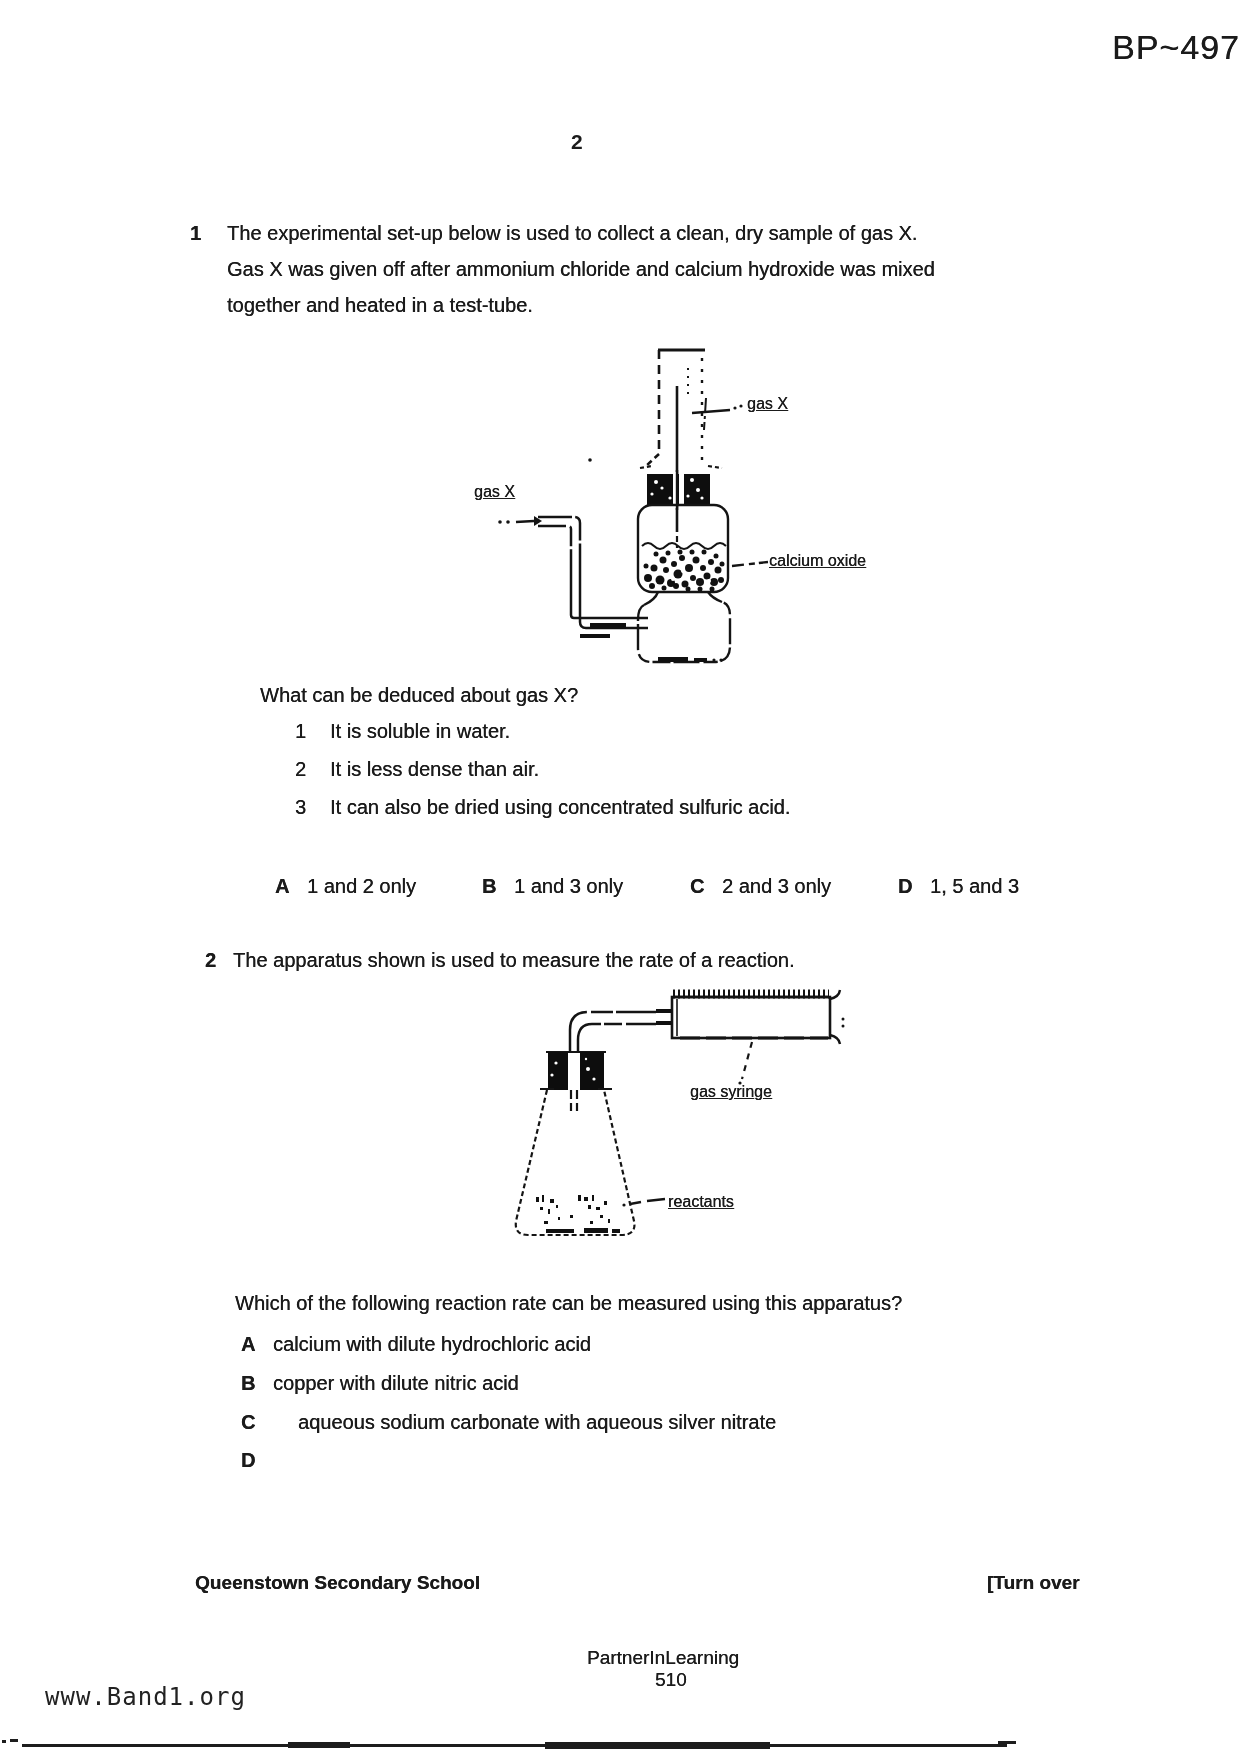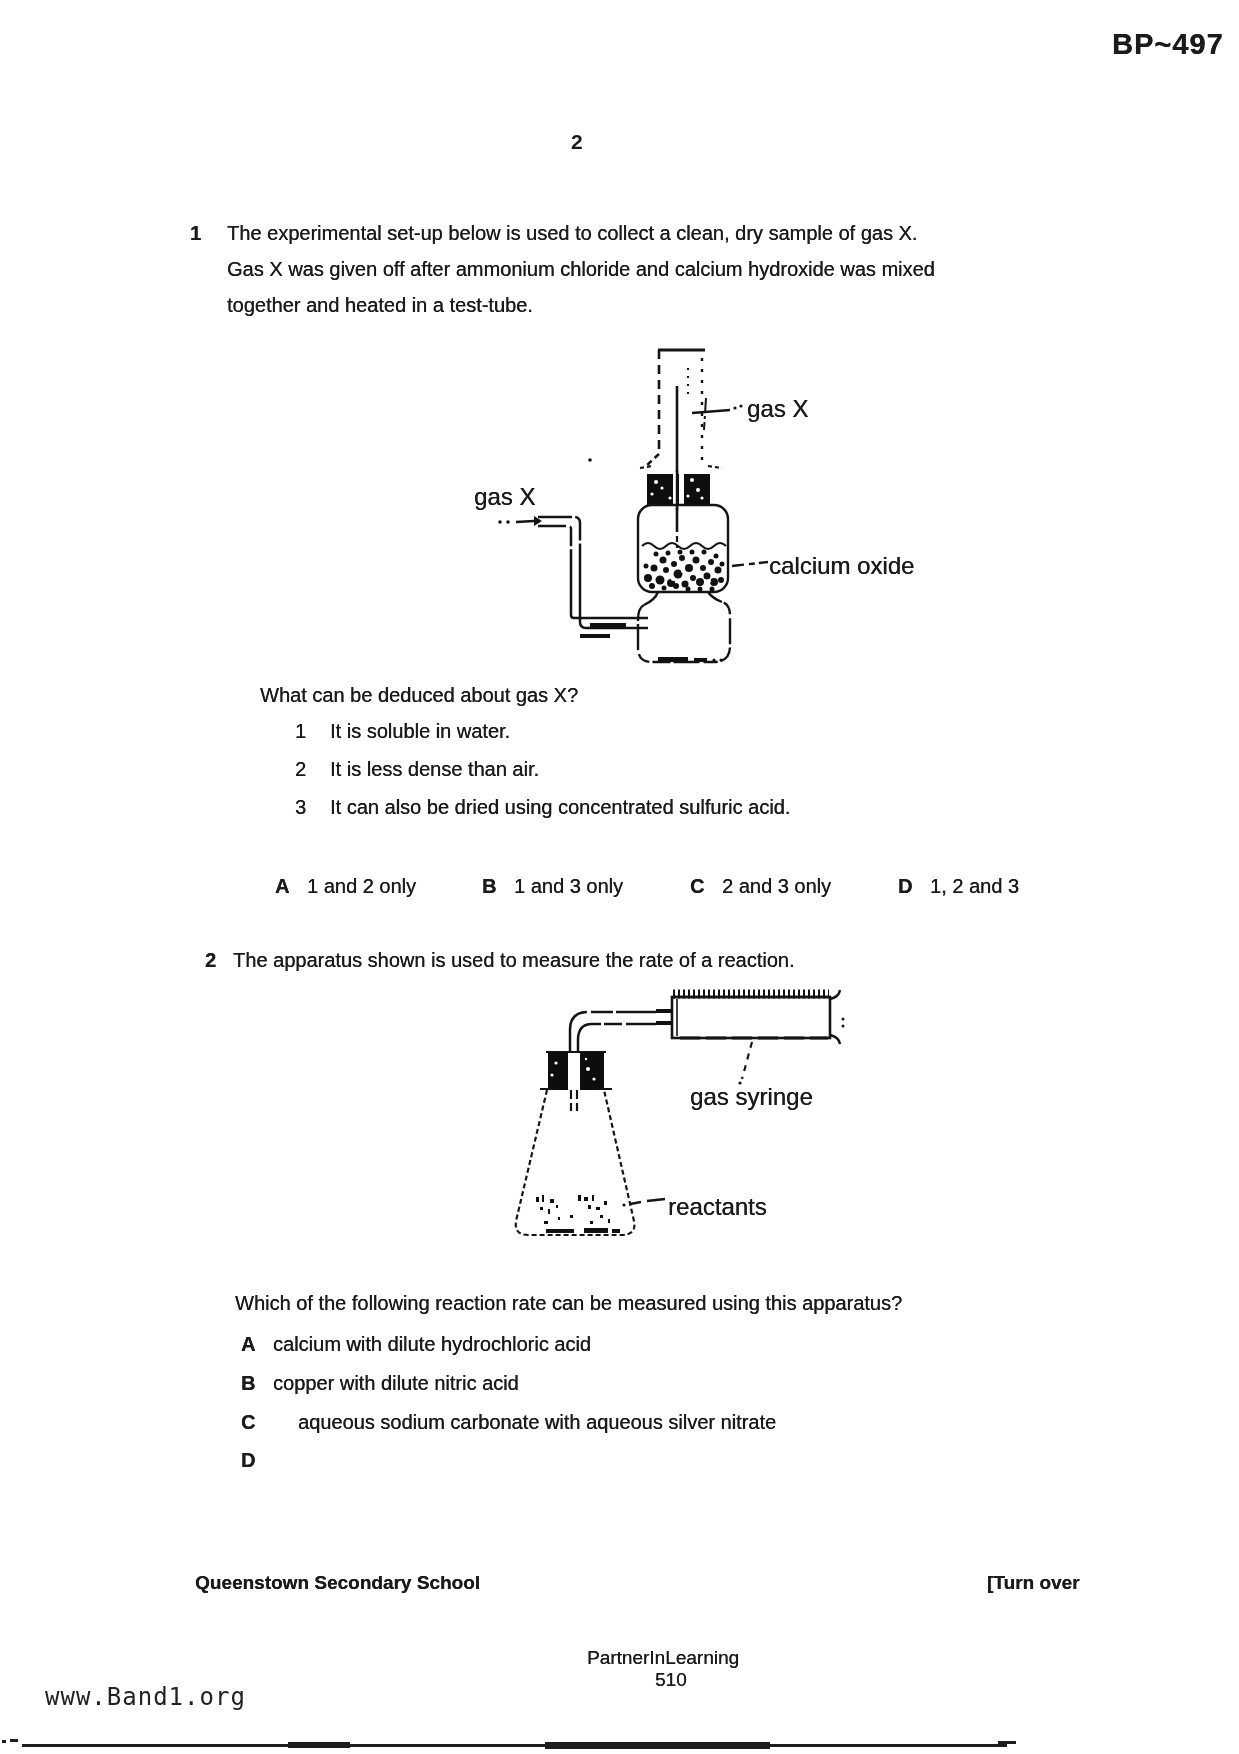"BP~497" .doc-code { font-size: 29px -> 34px; font-weight: bold -> normal }
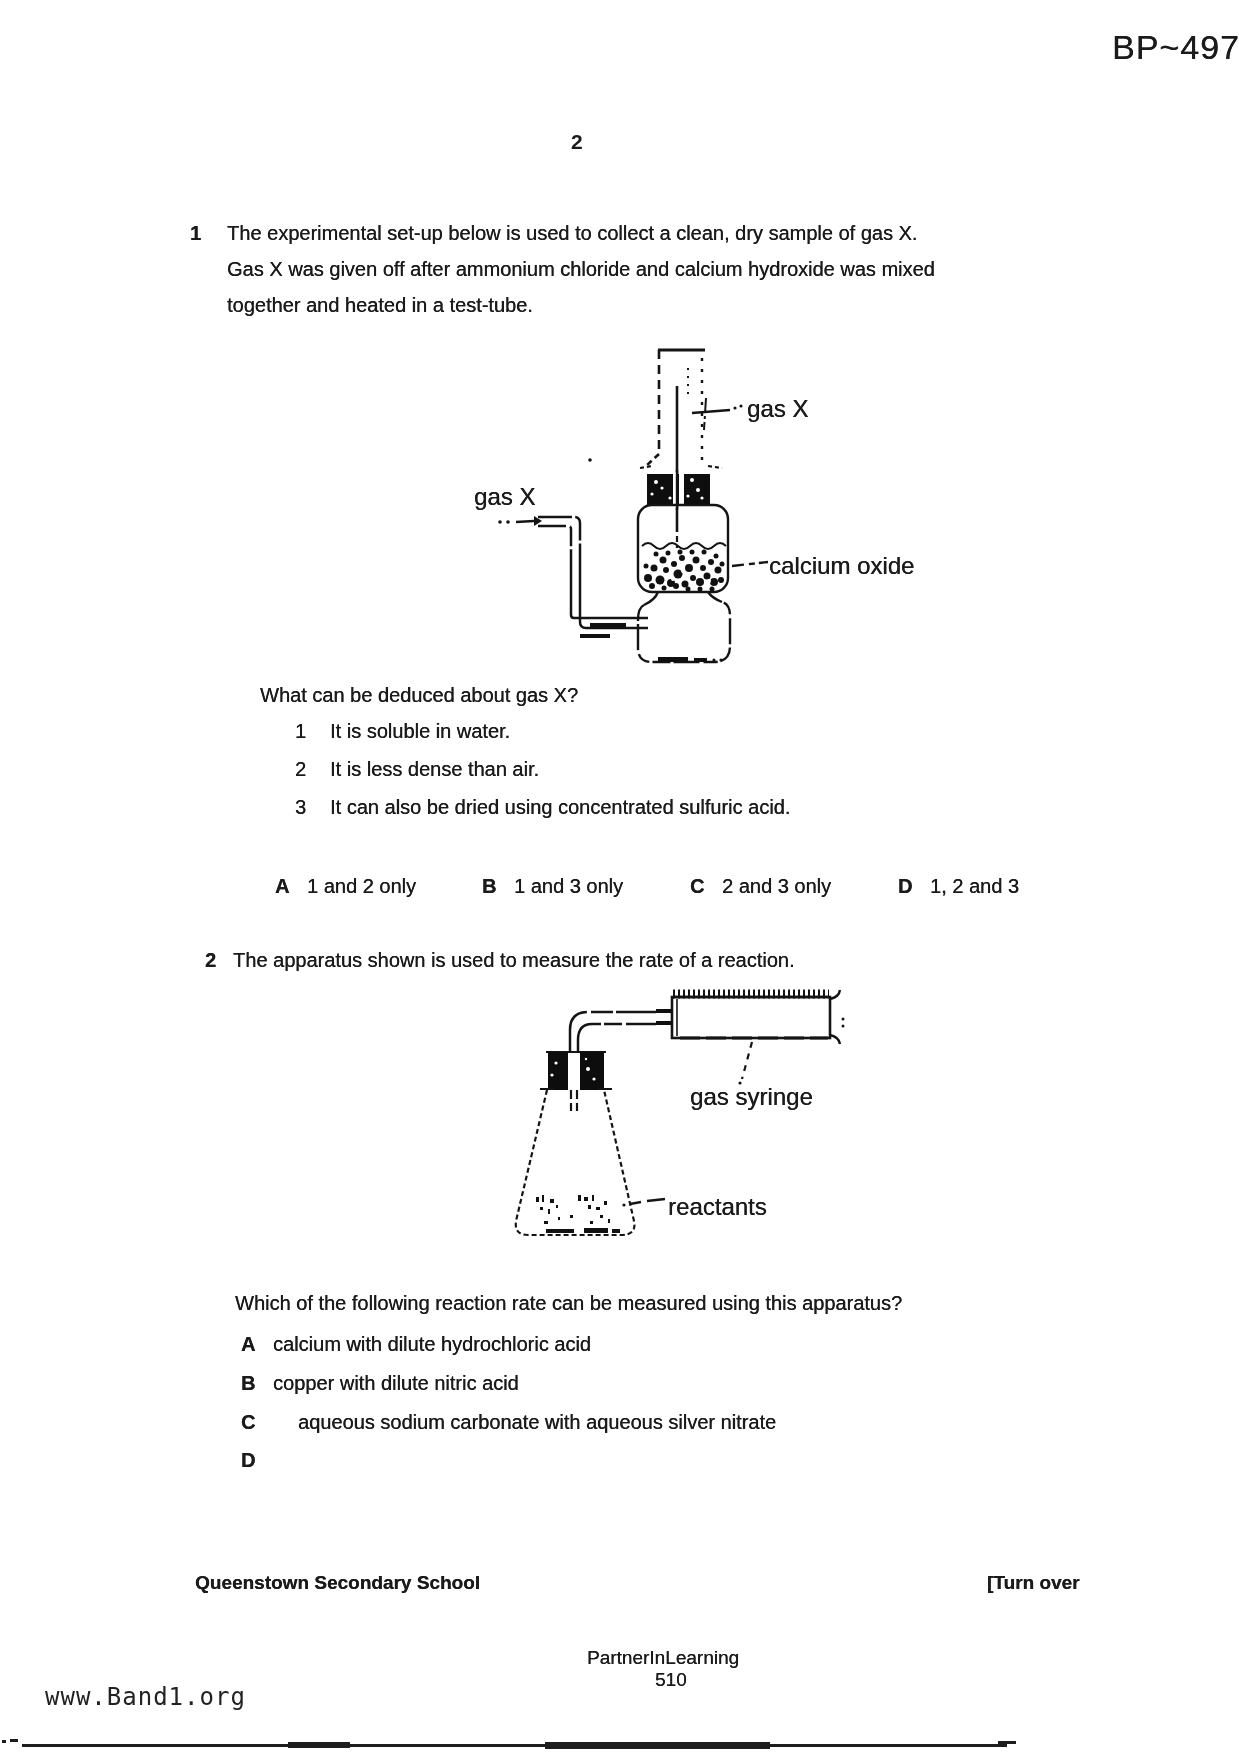"gas X" .diagram-label { font-size: 24px -> 16px; text-decoration: none -> underline }
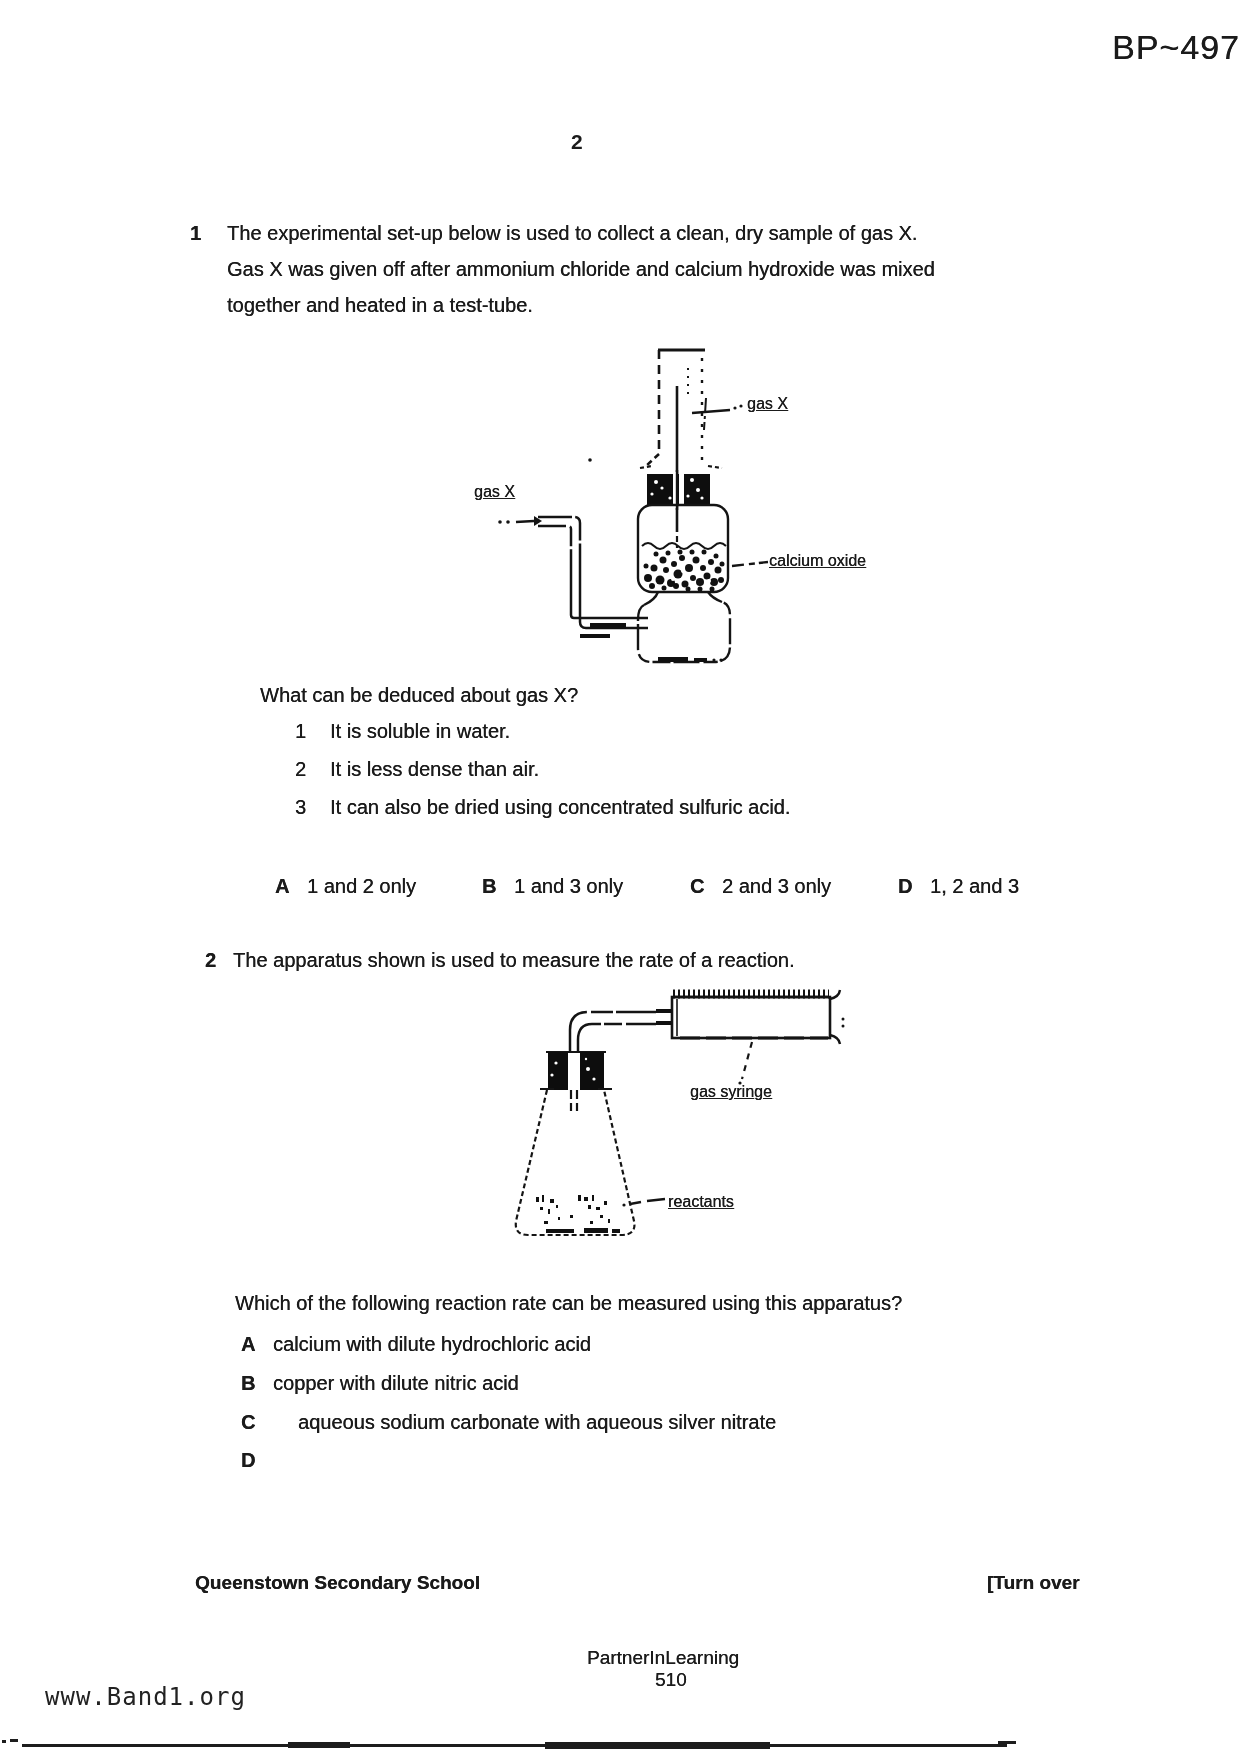"1, 2 and 3" div.abs { text: 2 -> 5 }
